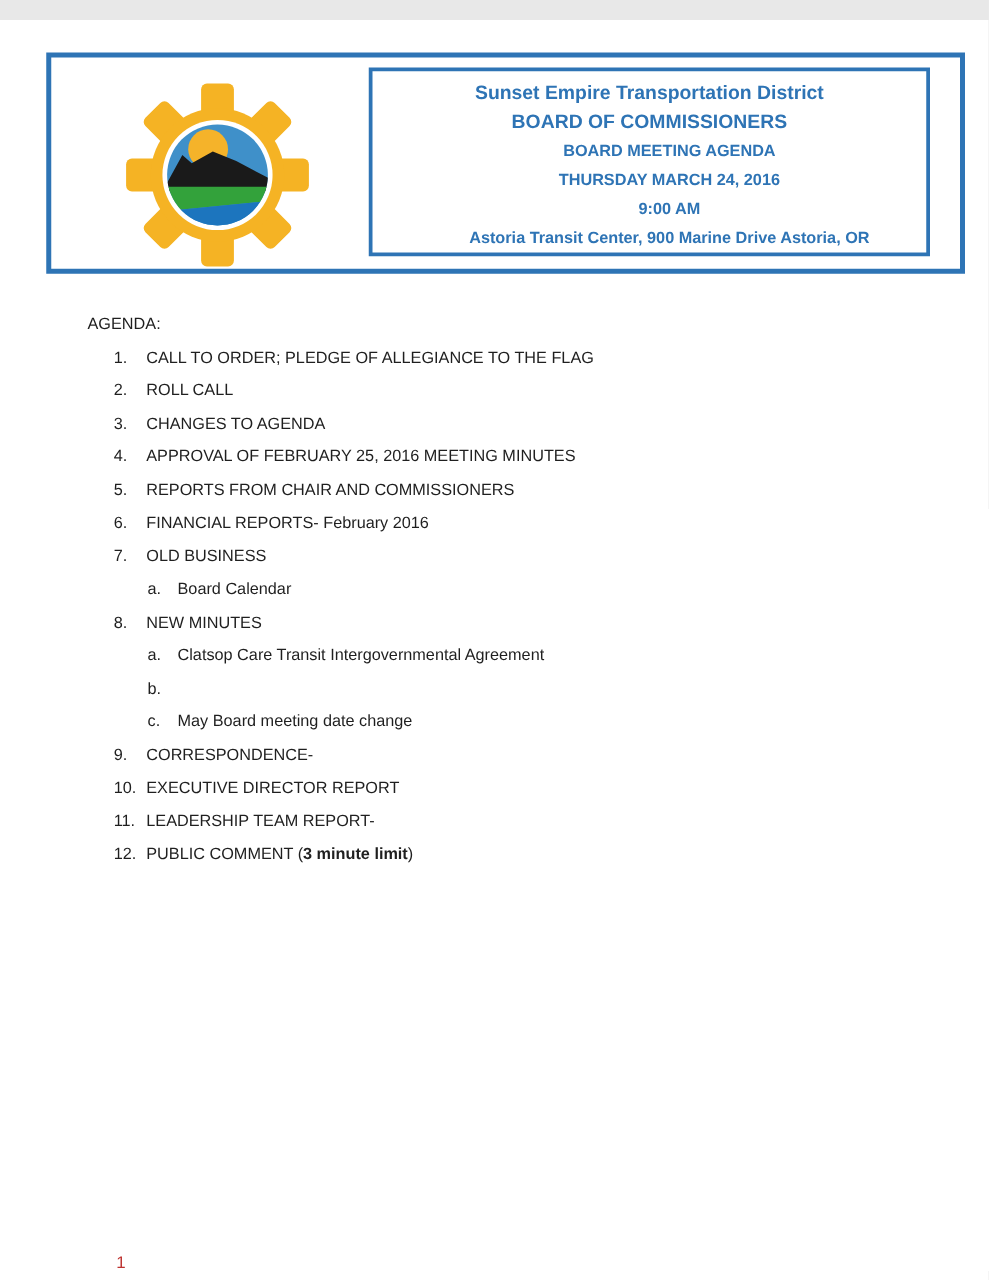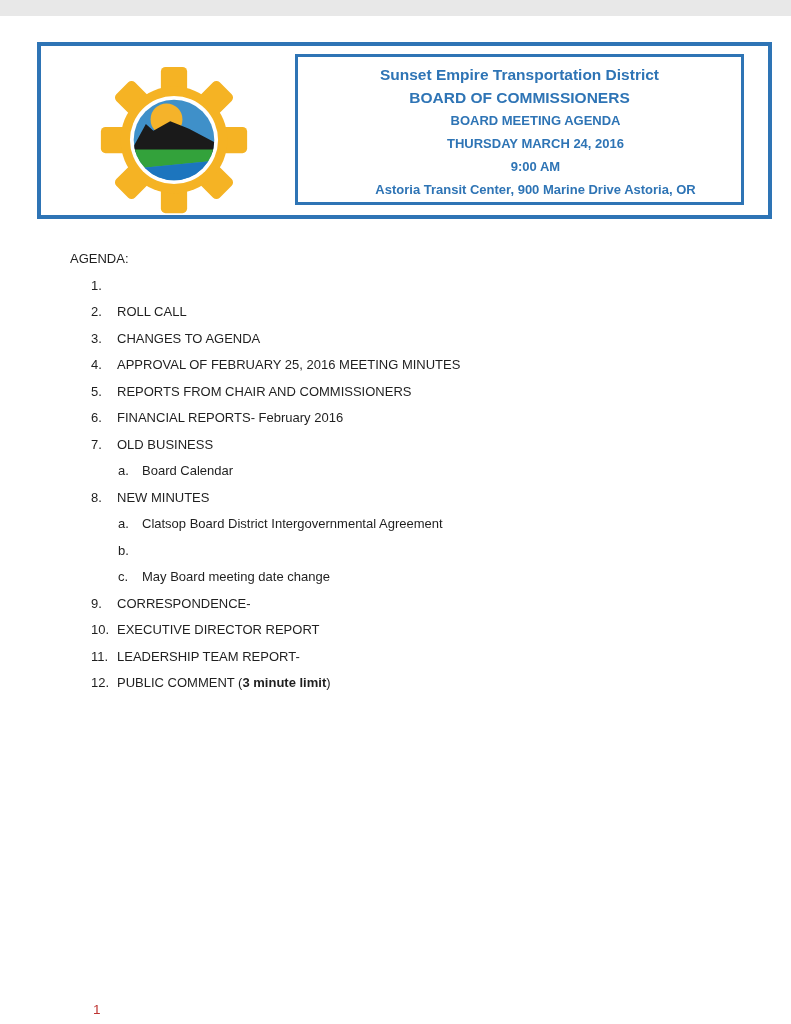"CALL TO ORDER; PLEDGE OF" span.txt { html: none -> <span>CALL TO ORDER; PLEDGE OF ALLEGIANCE TO THE FLAG</span> }
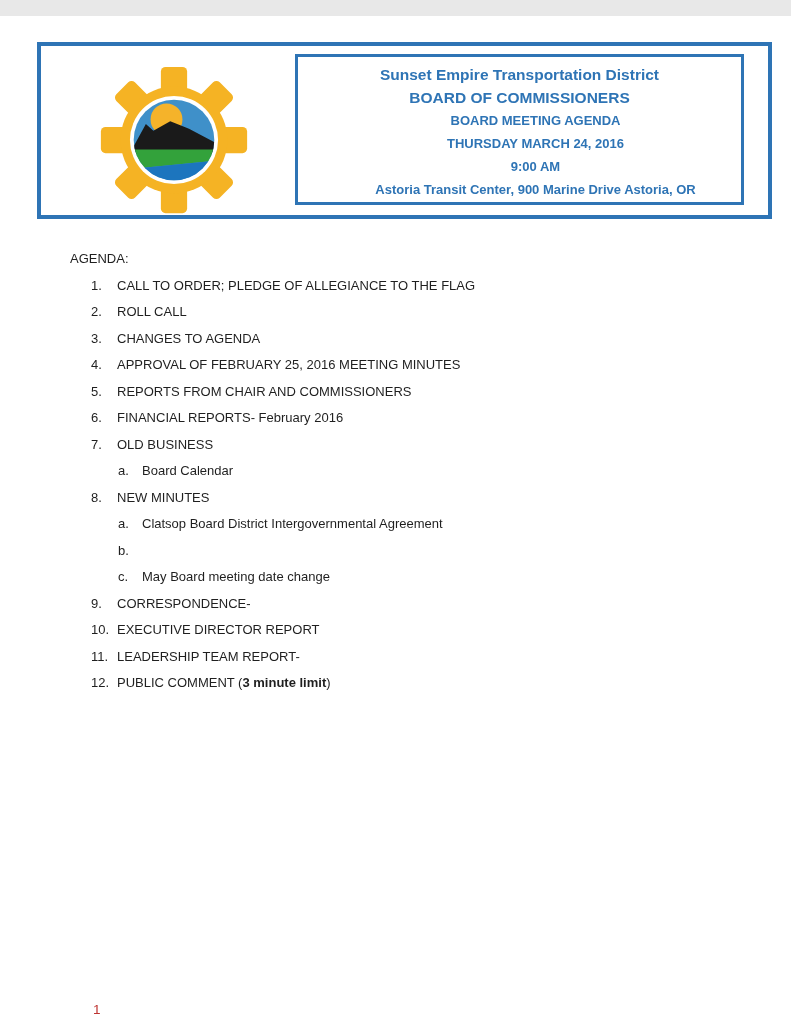"Clatsop Board District Intergovernmental" span.txt { text: Board District -> Care Transit }
